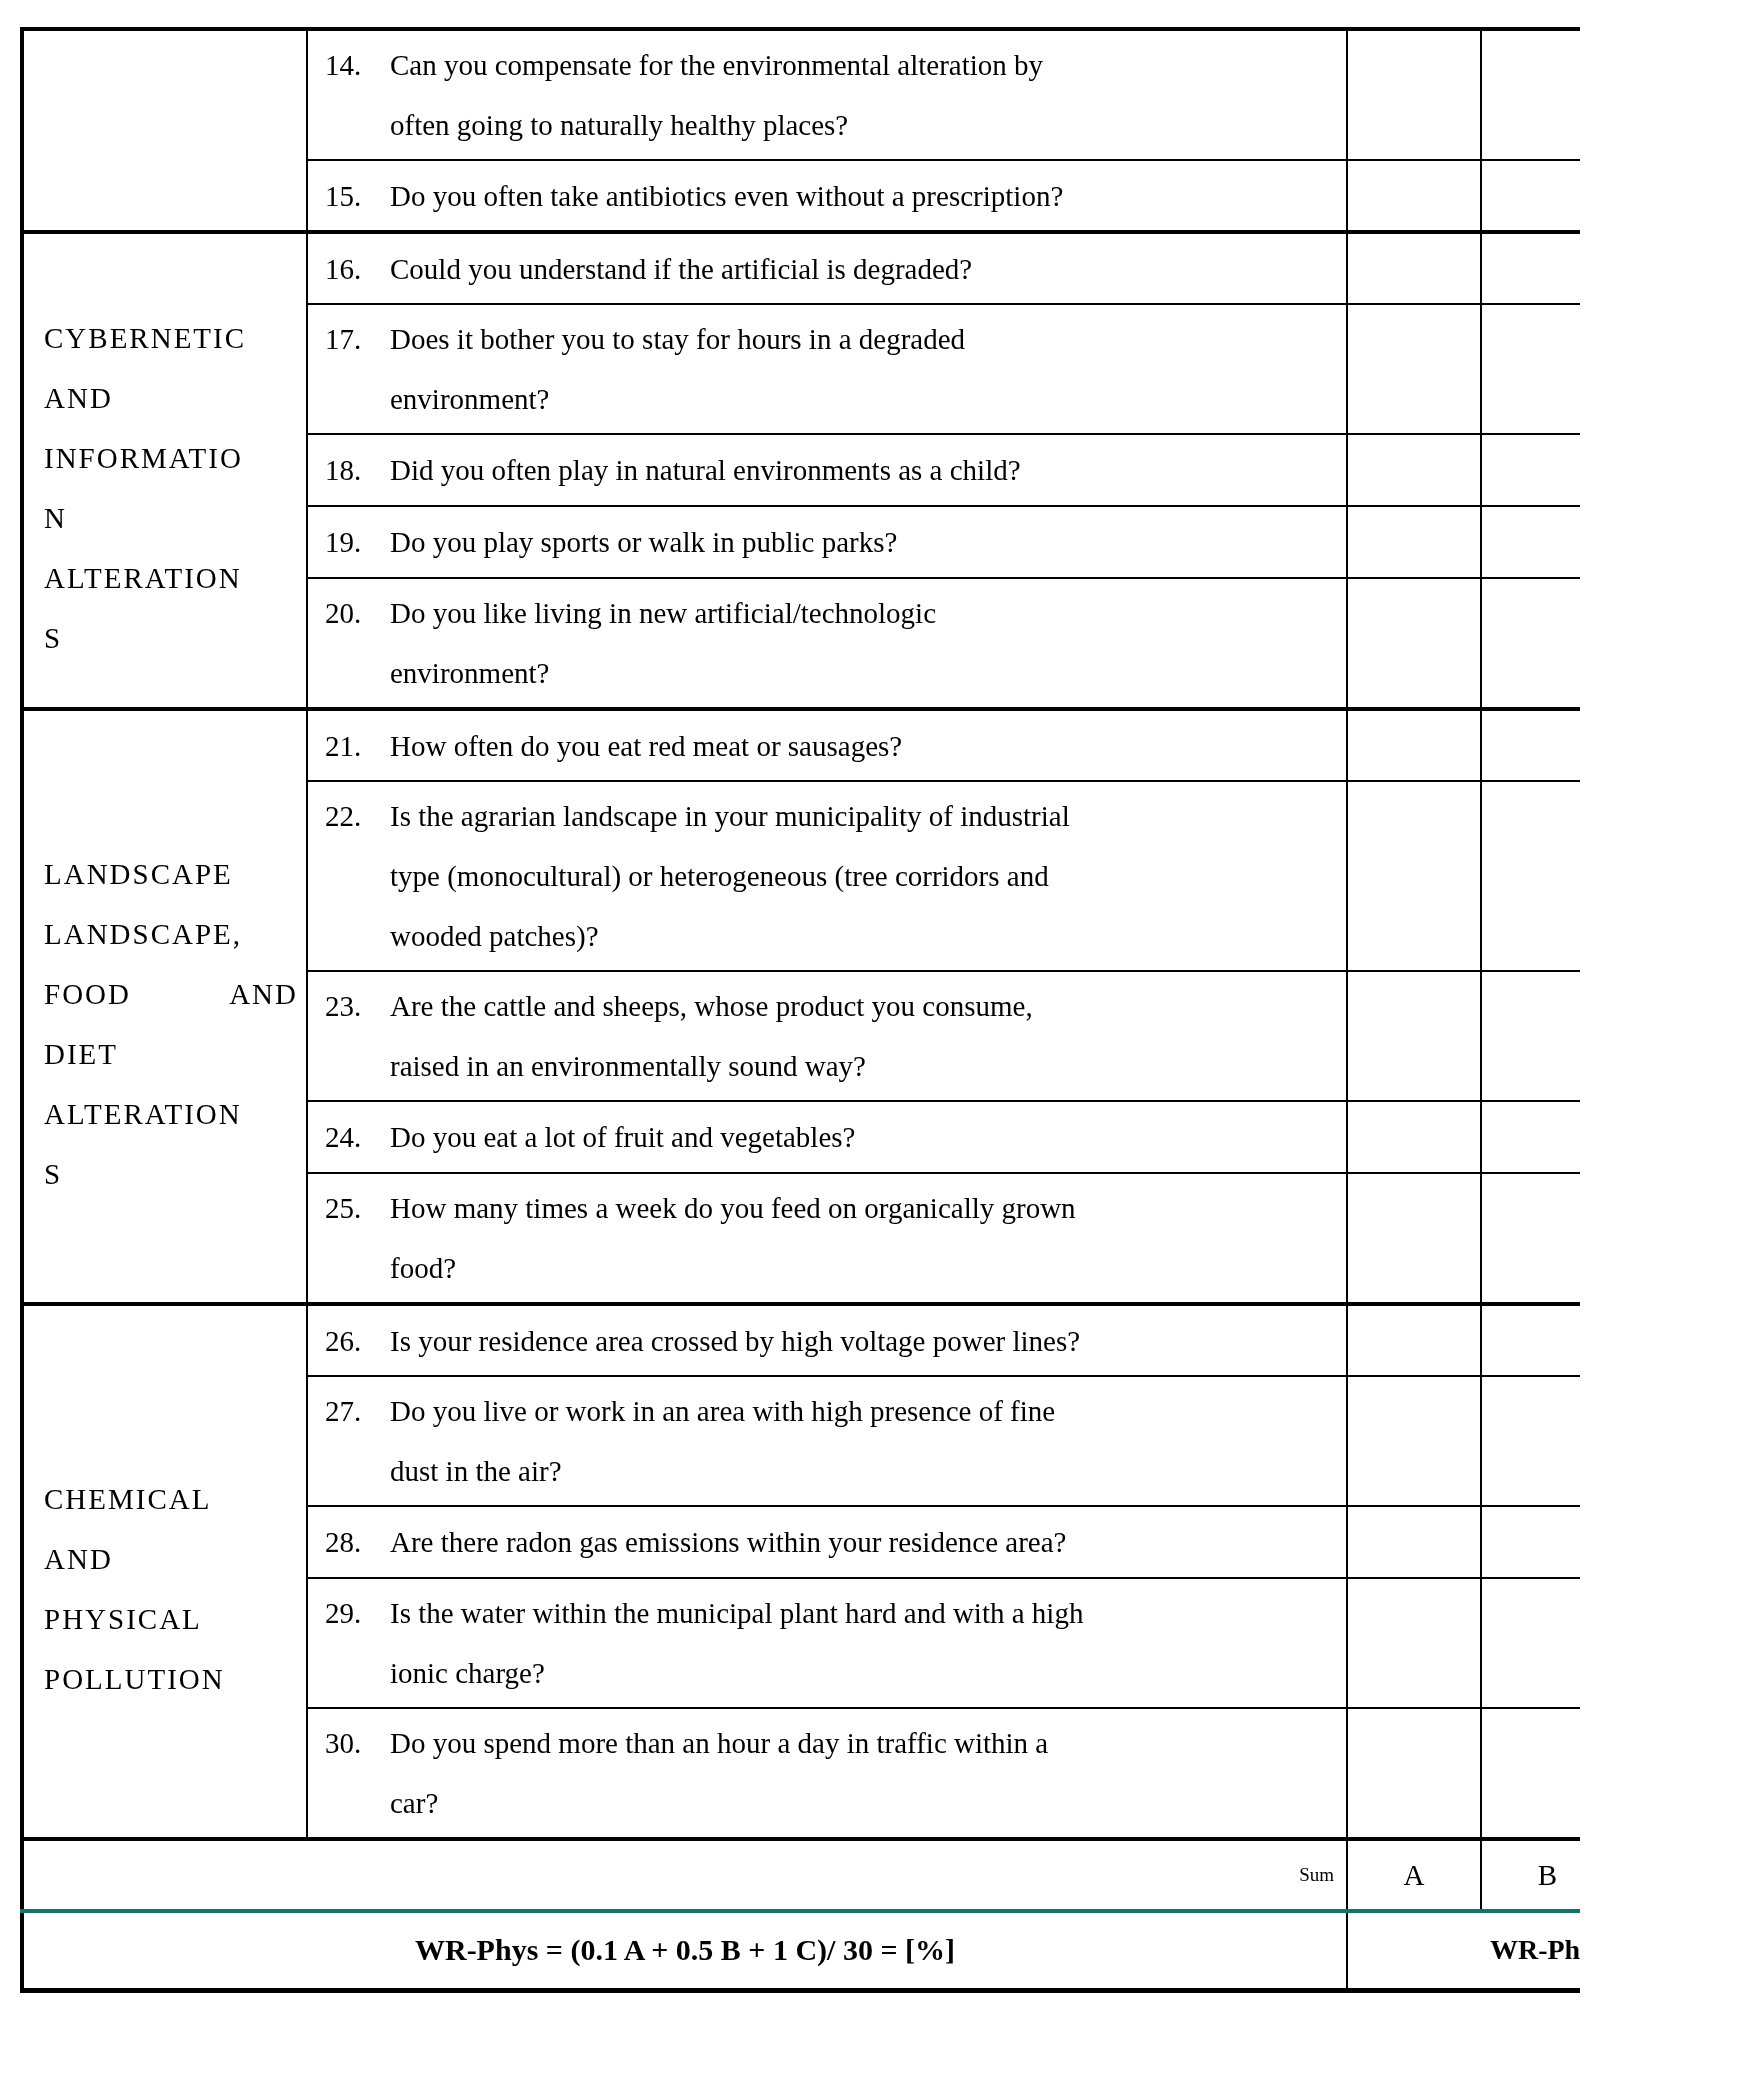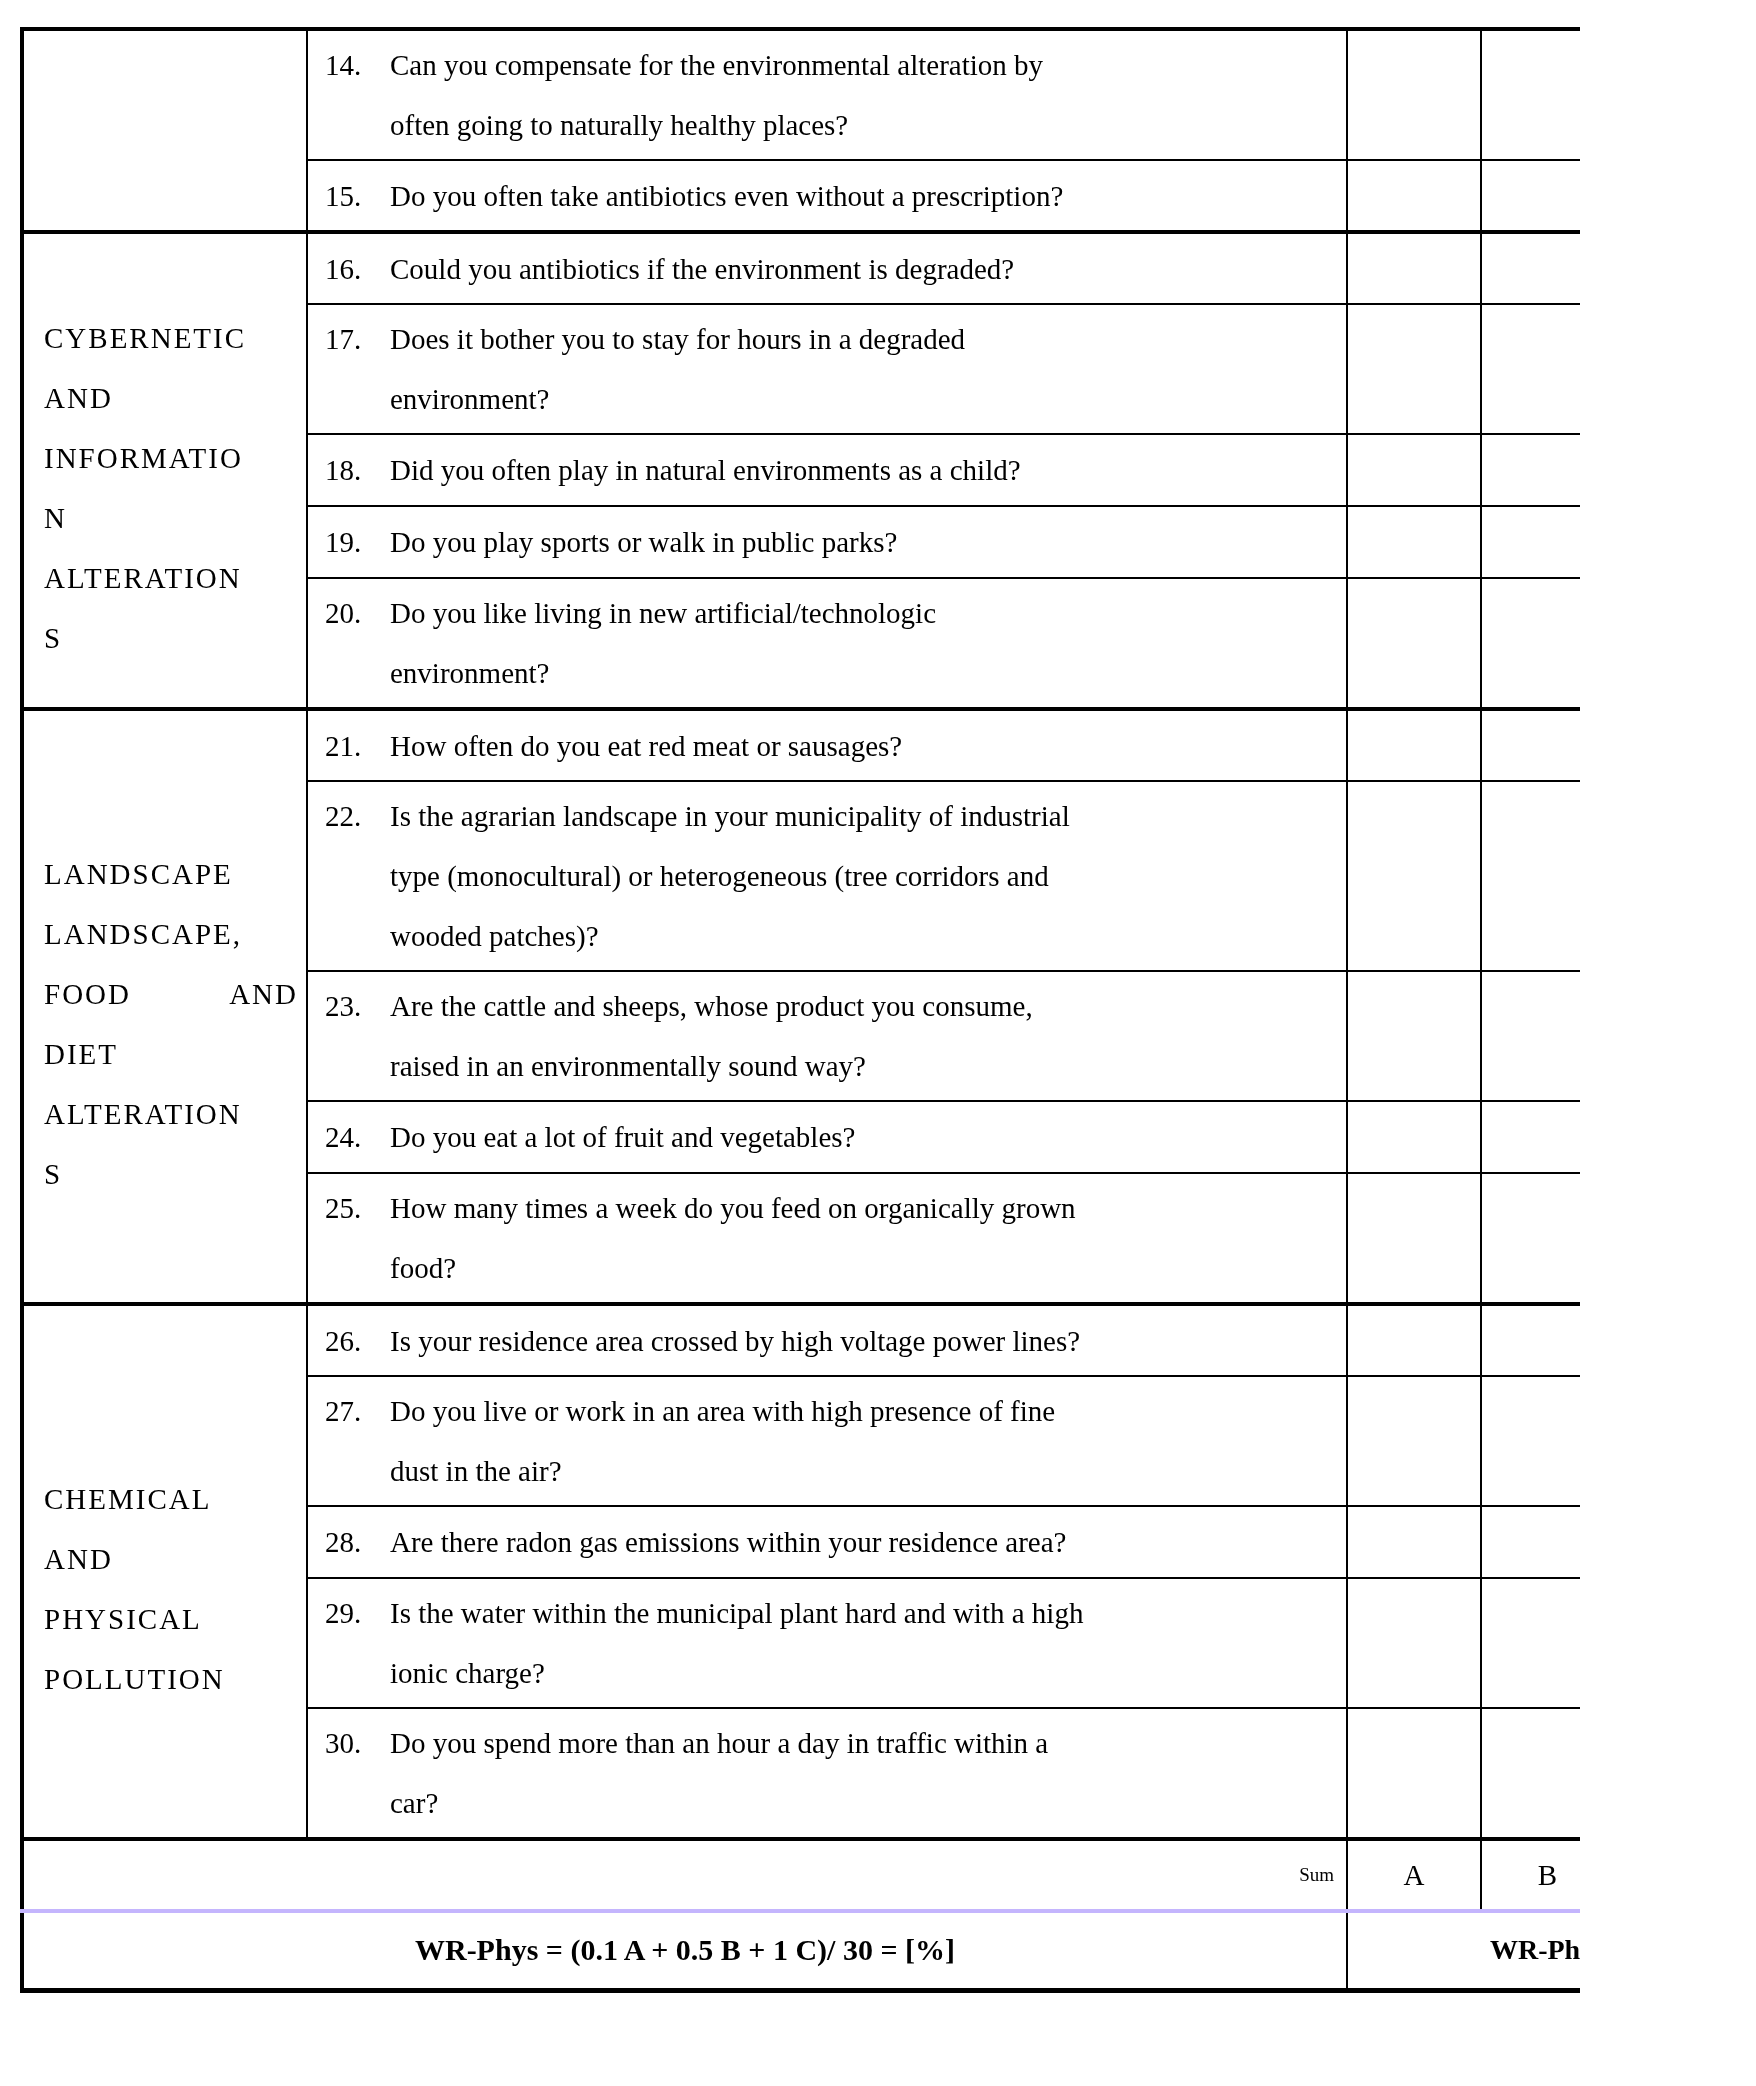"Could you antibiotics if the" div.qline { text: antibiotics if the environment -> understand if the artificial }
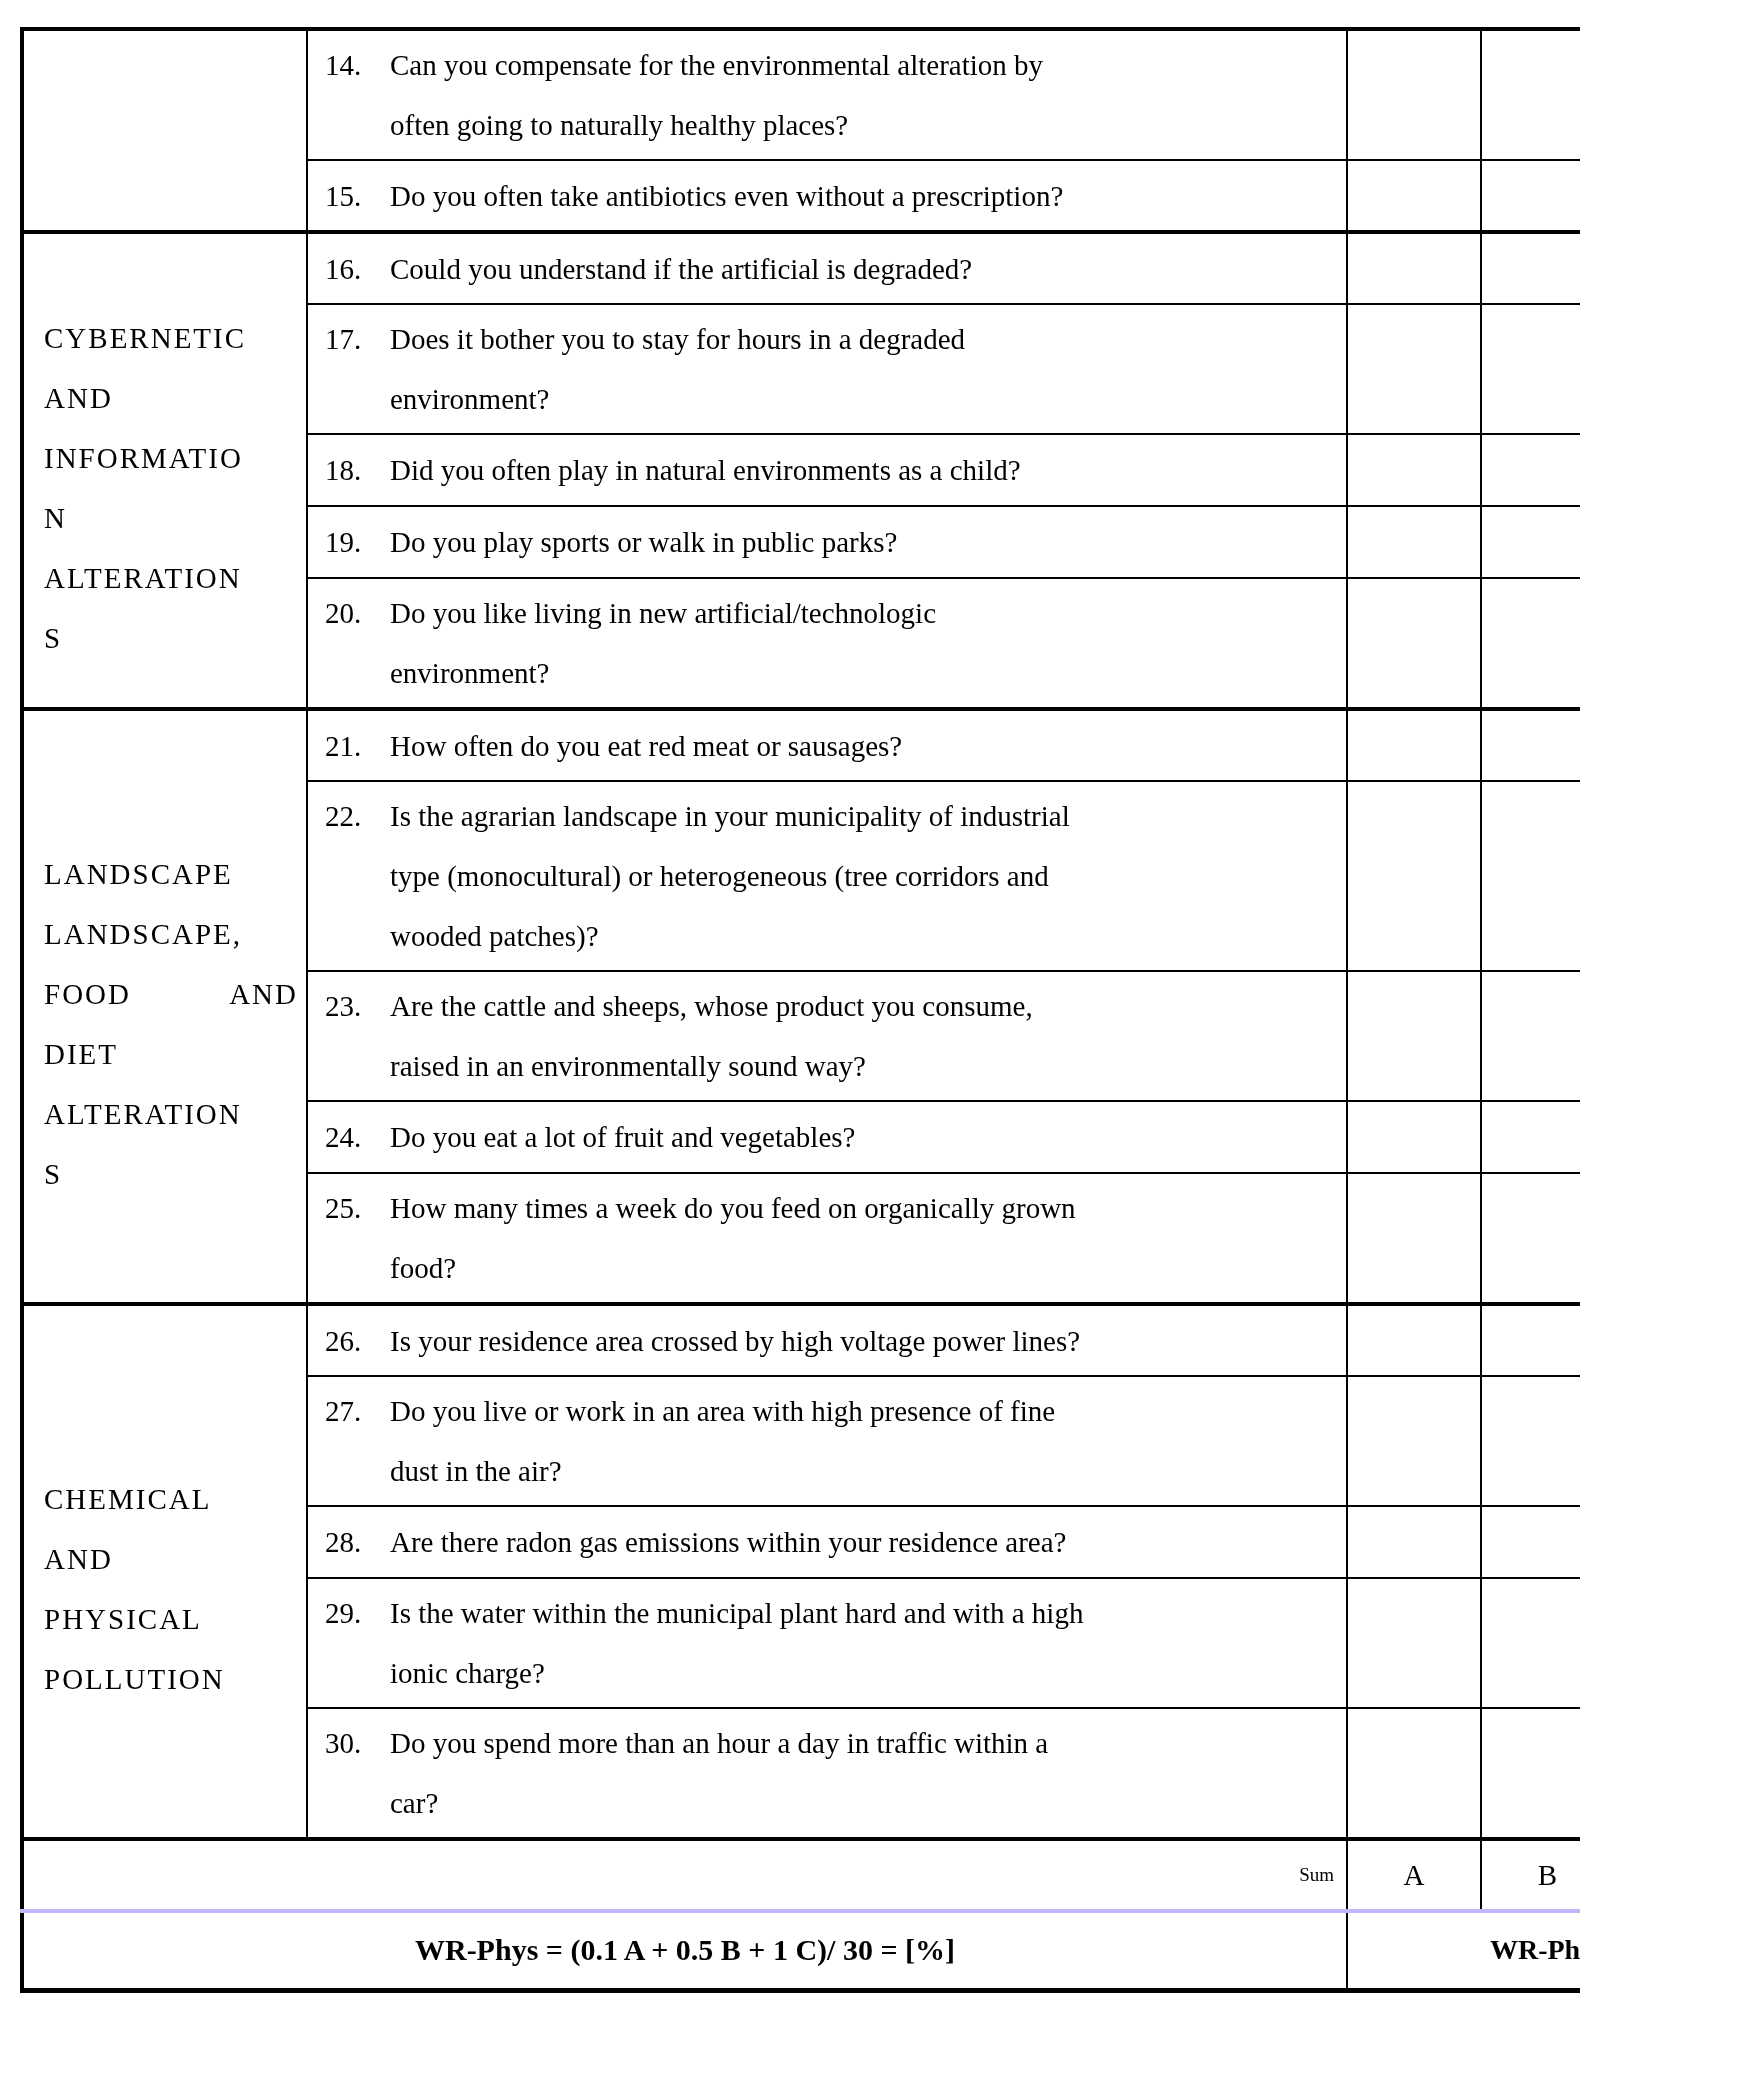"WR-Phys = (0.1 A +" tr.formula-row > td { border-top: 4px solid #c4b5fd -> 4px solid #0f766e }
